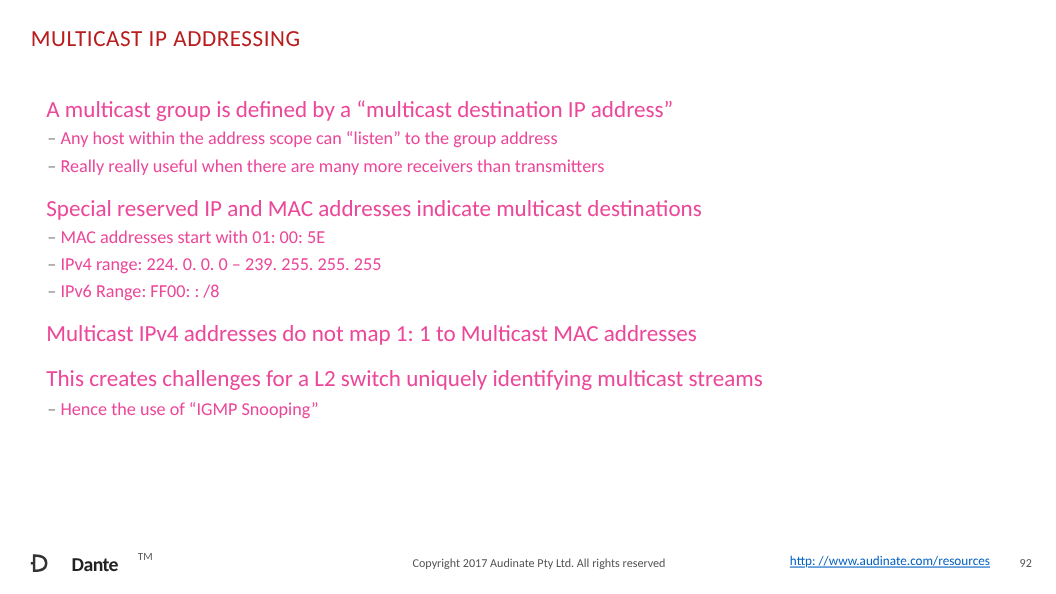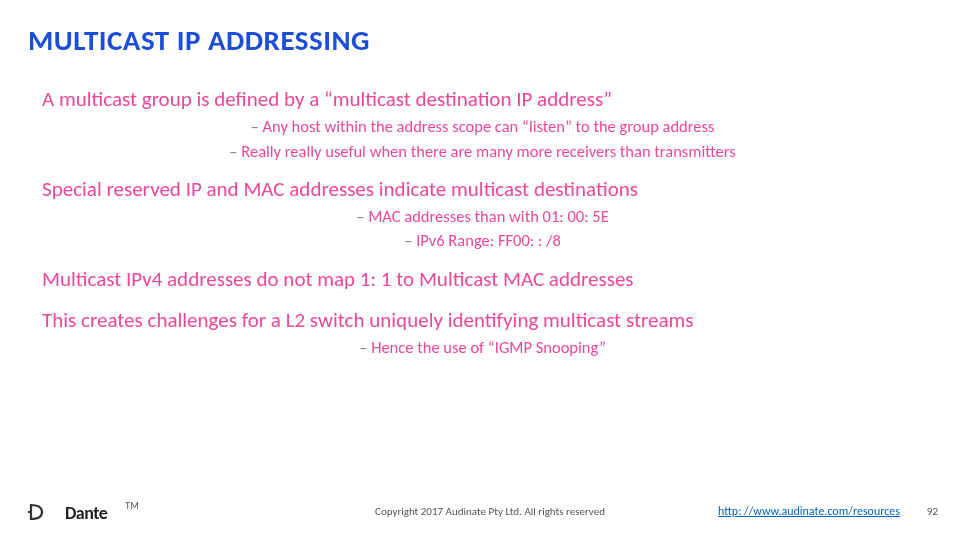"MULTICAST IP ADDRESSING" .title { color: #1d4ed8 -> #b91c1c; font-size: 29px -> 21px; font-weight: 700 -> 400 }
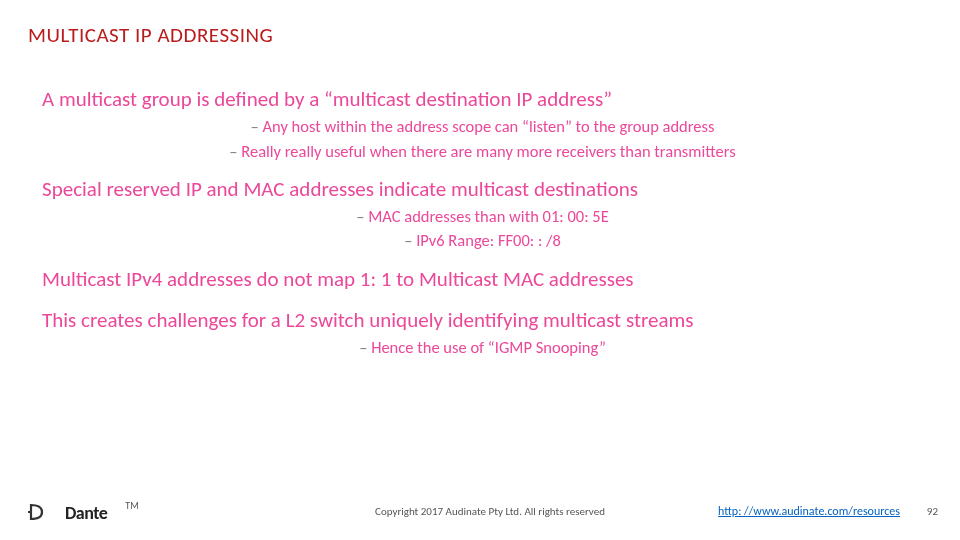"Any host within the address" .sub { text-align: center -> none }
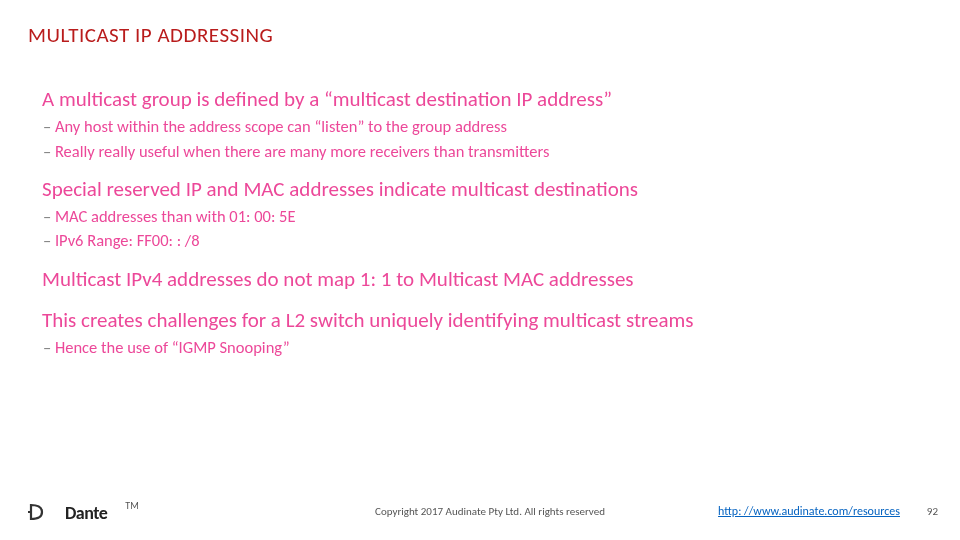"MAC addresses than with 01:" div.sub { text: than -> start }
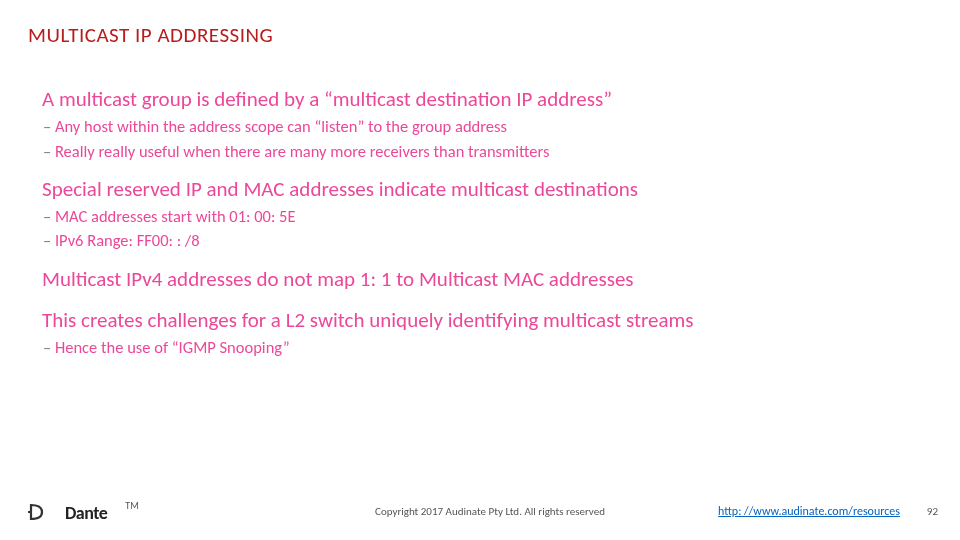"IPv4 range: 224. 0. 0." div.sub { html: none -> <div>IPv4 range: 224. 0. 0. 0 – 239. 255. 255. 255</div> }
